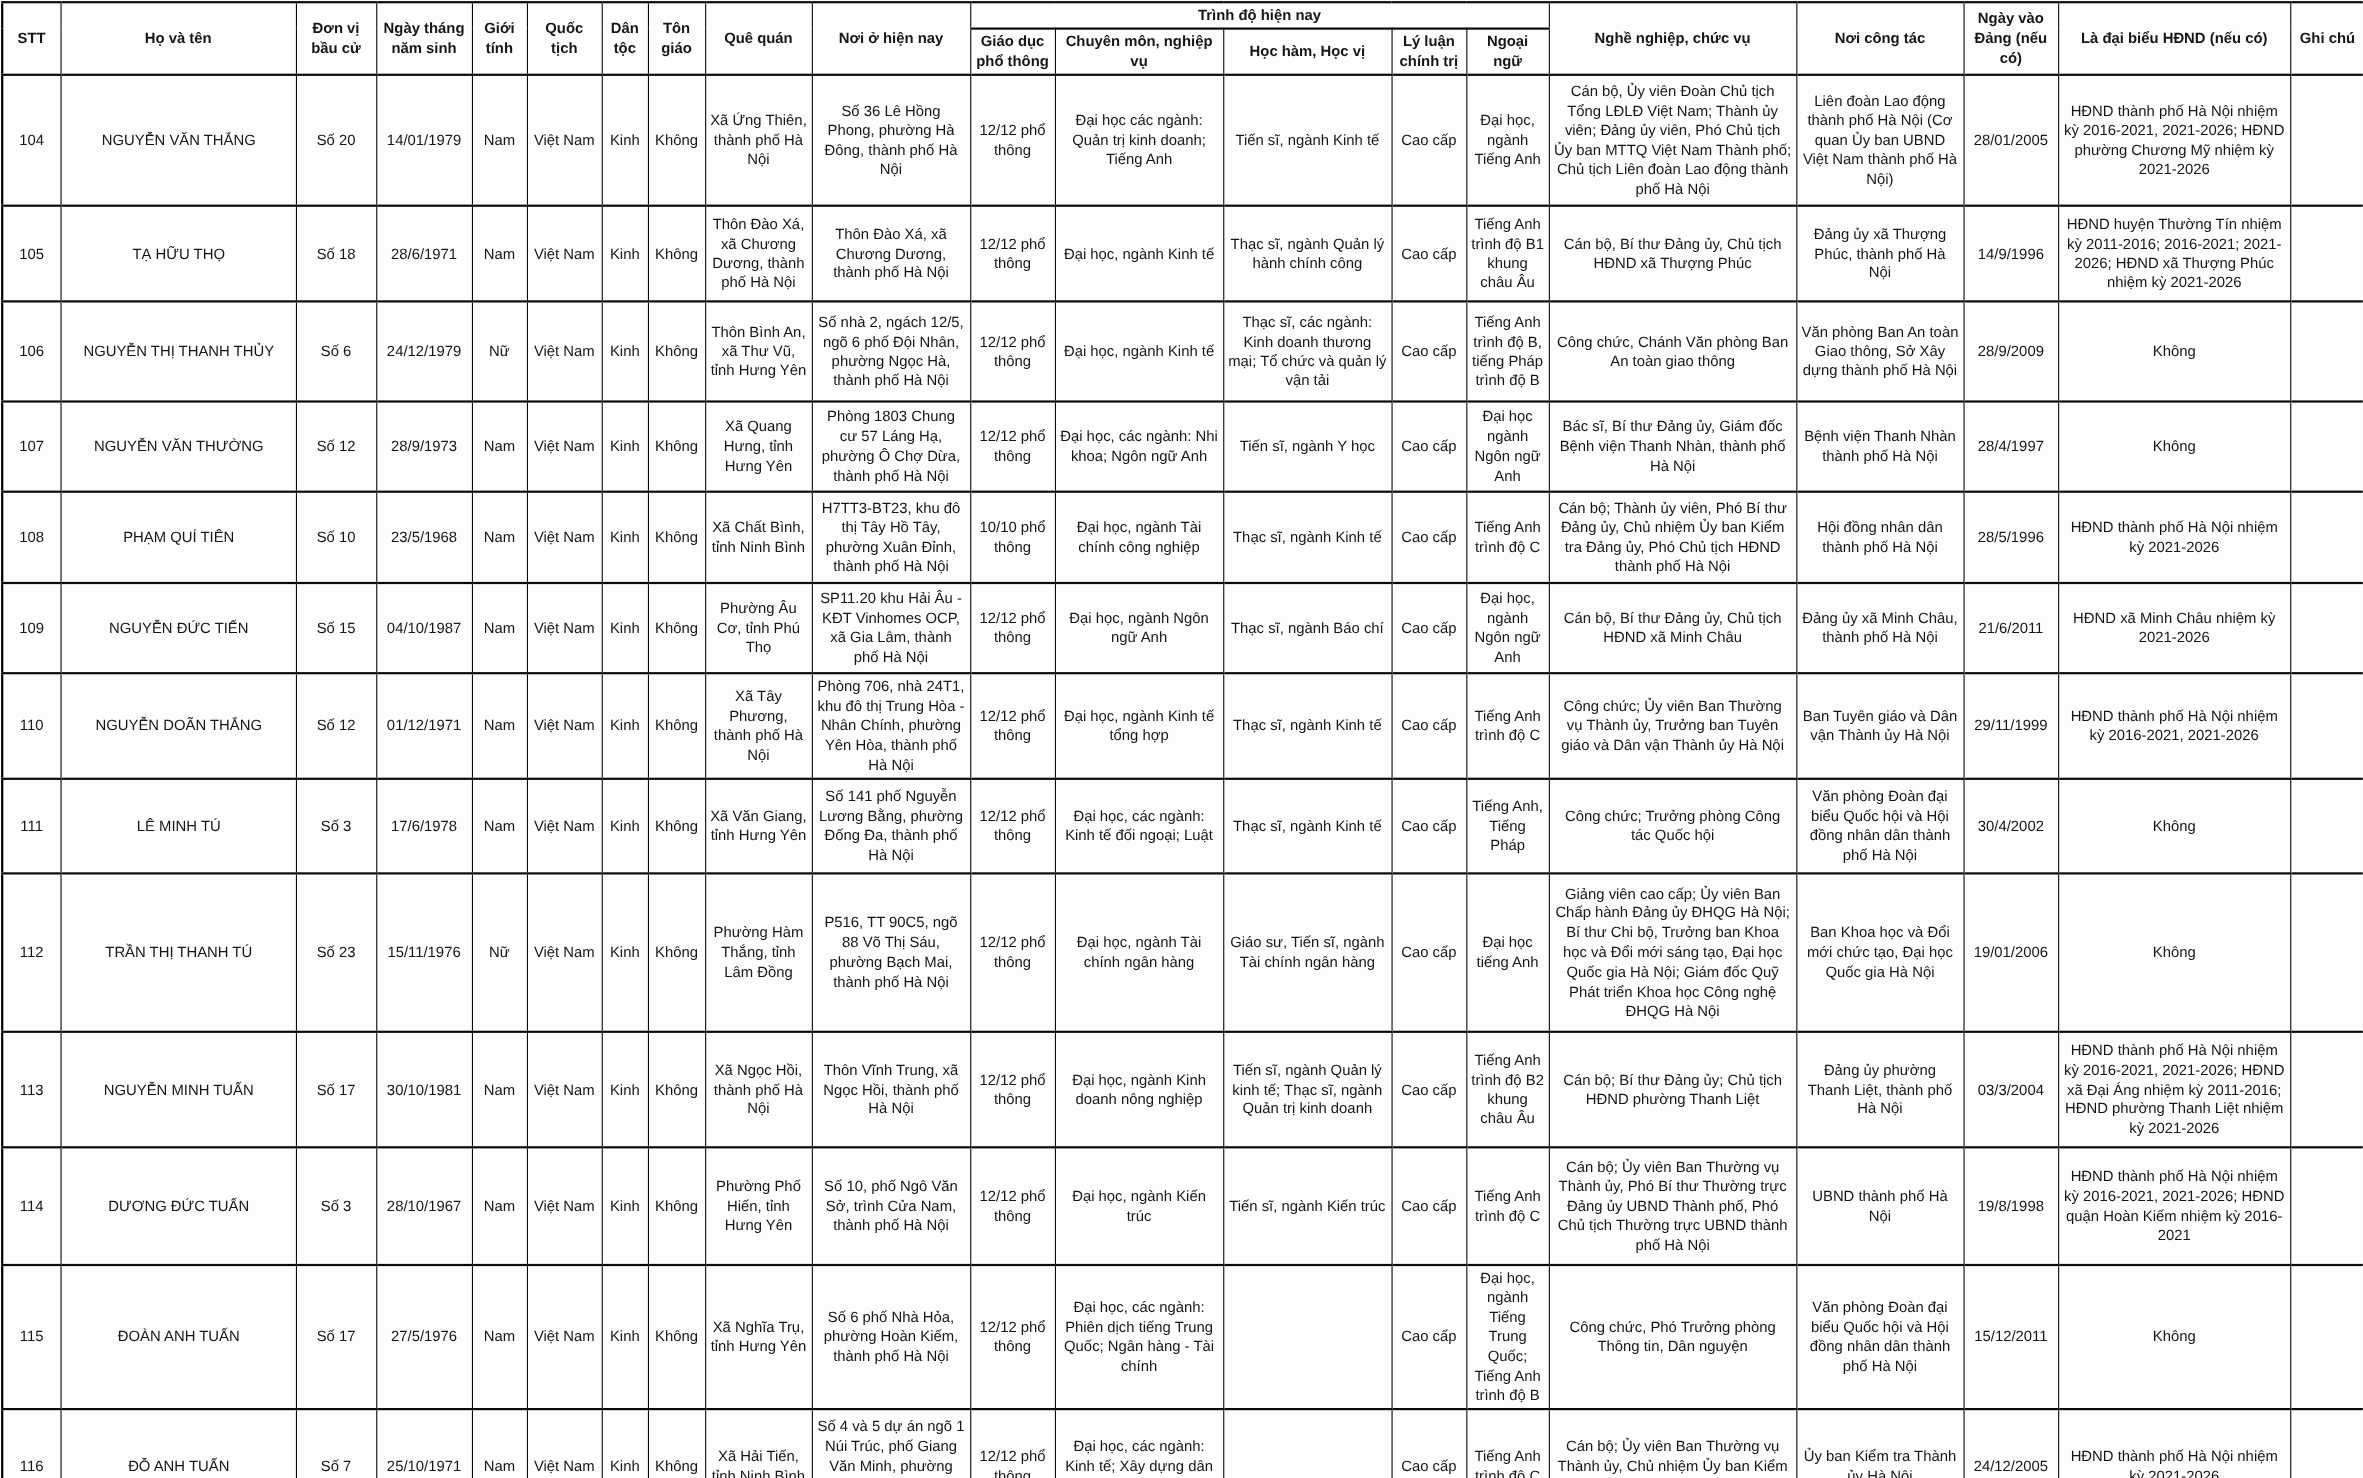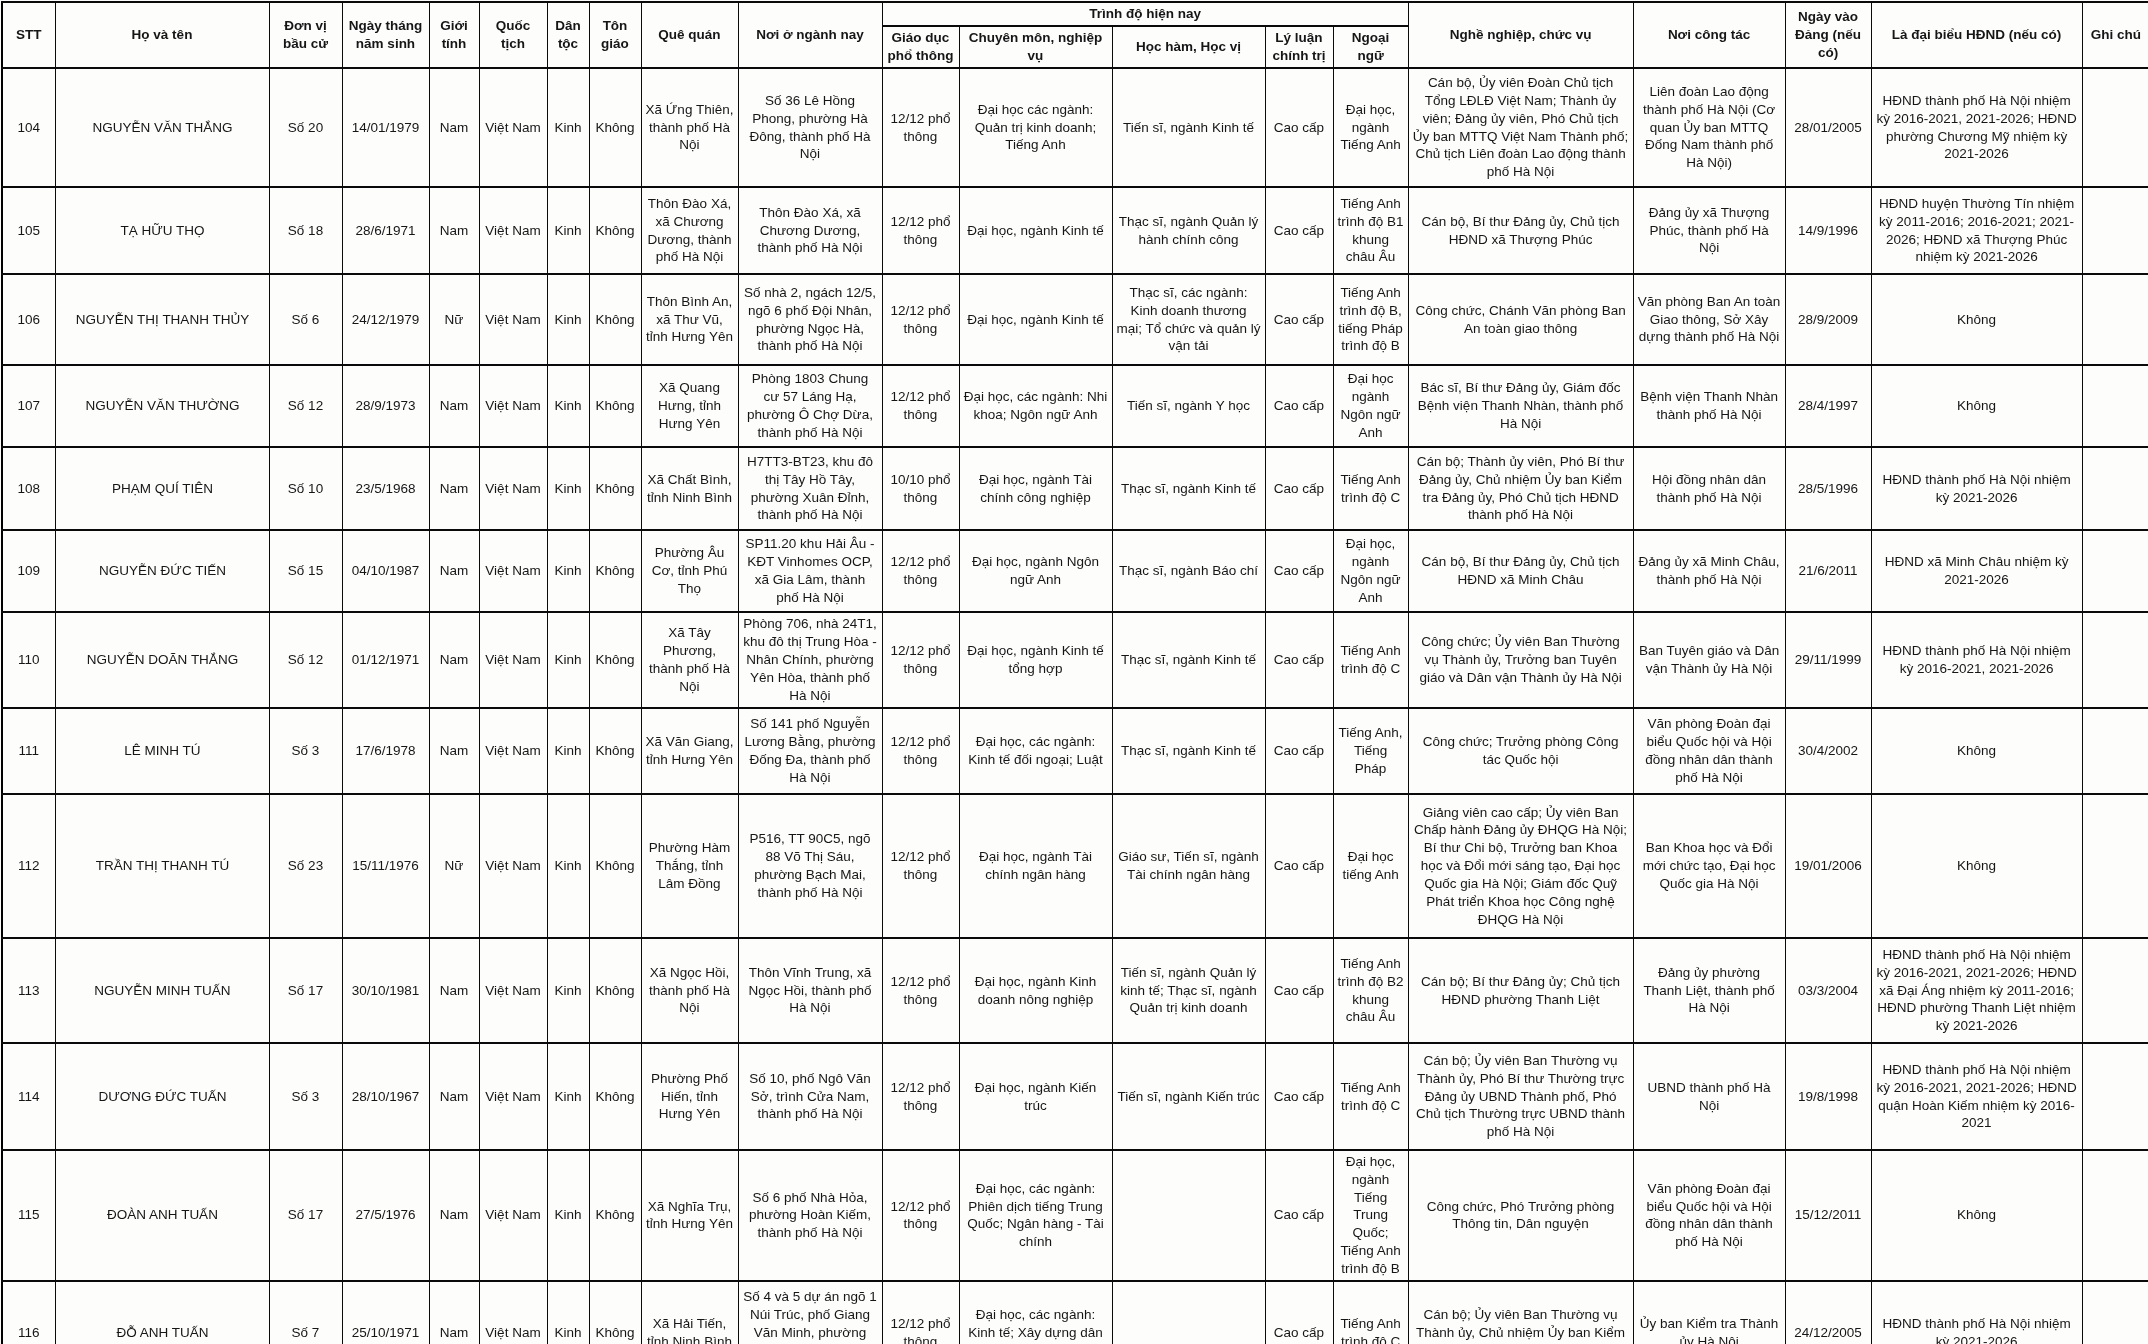"Nơi ở ngành nay" th { text: ngành -> hiện }
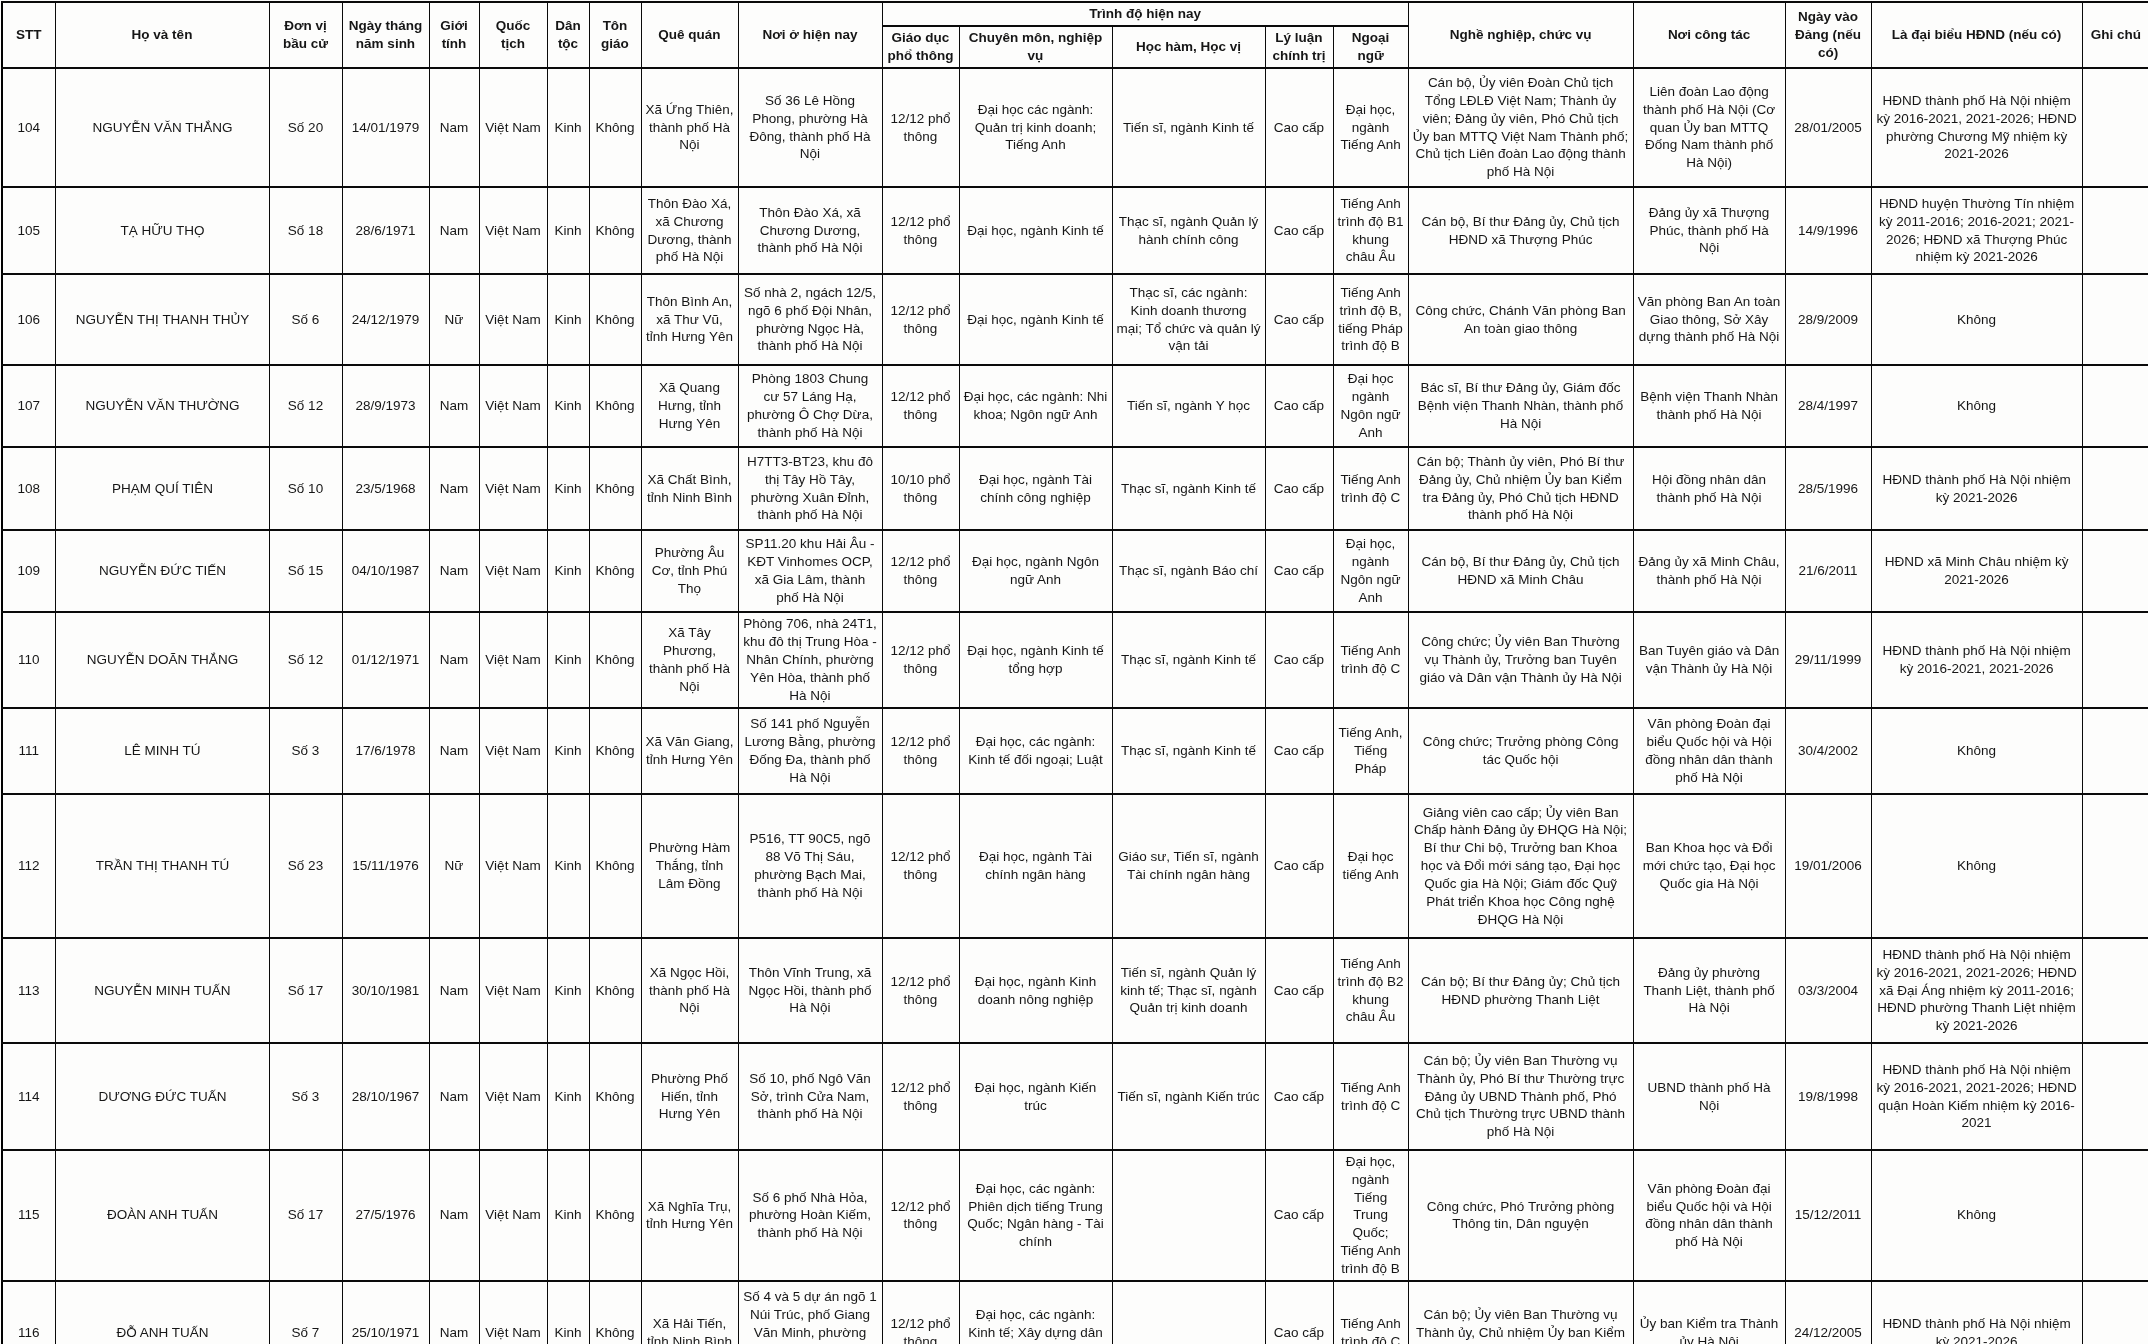"Liên đoàn Lao động thành" td.cell-noi-cong-tac { text: MTTQ Đống -> UBND Việt }
